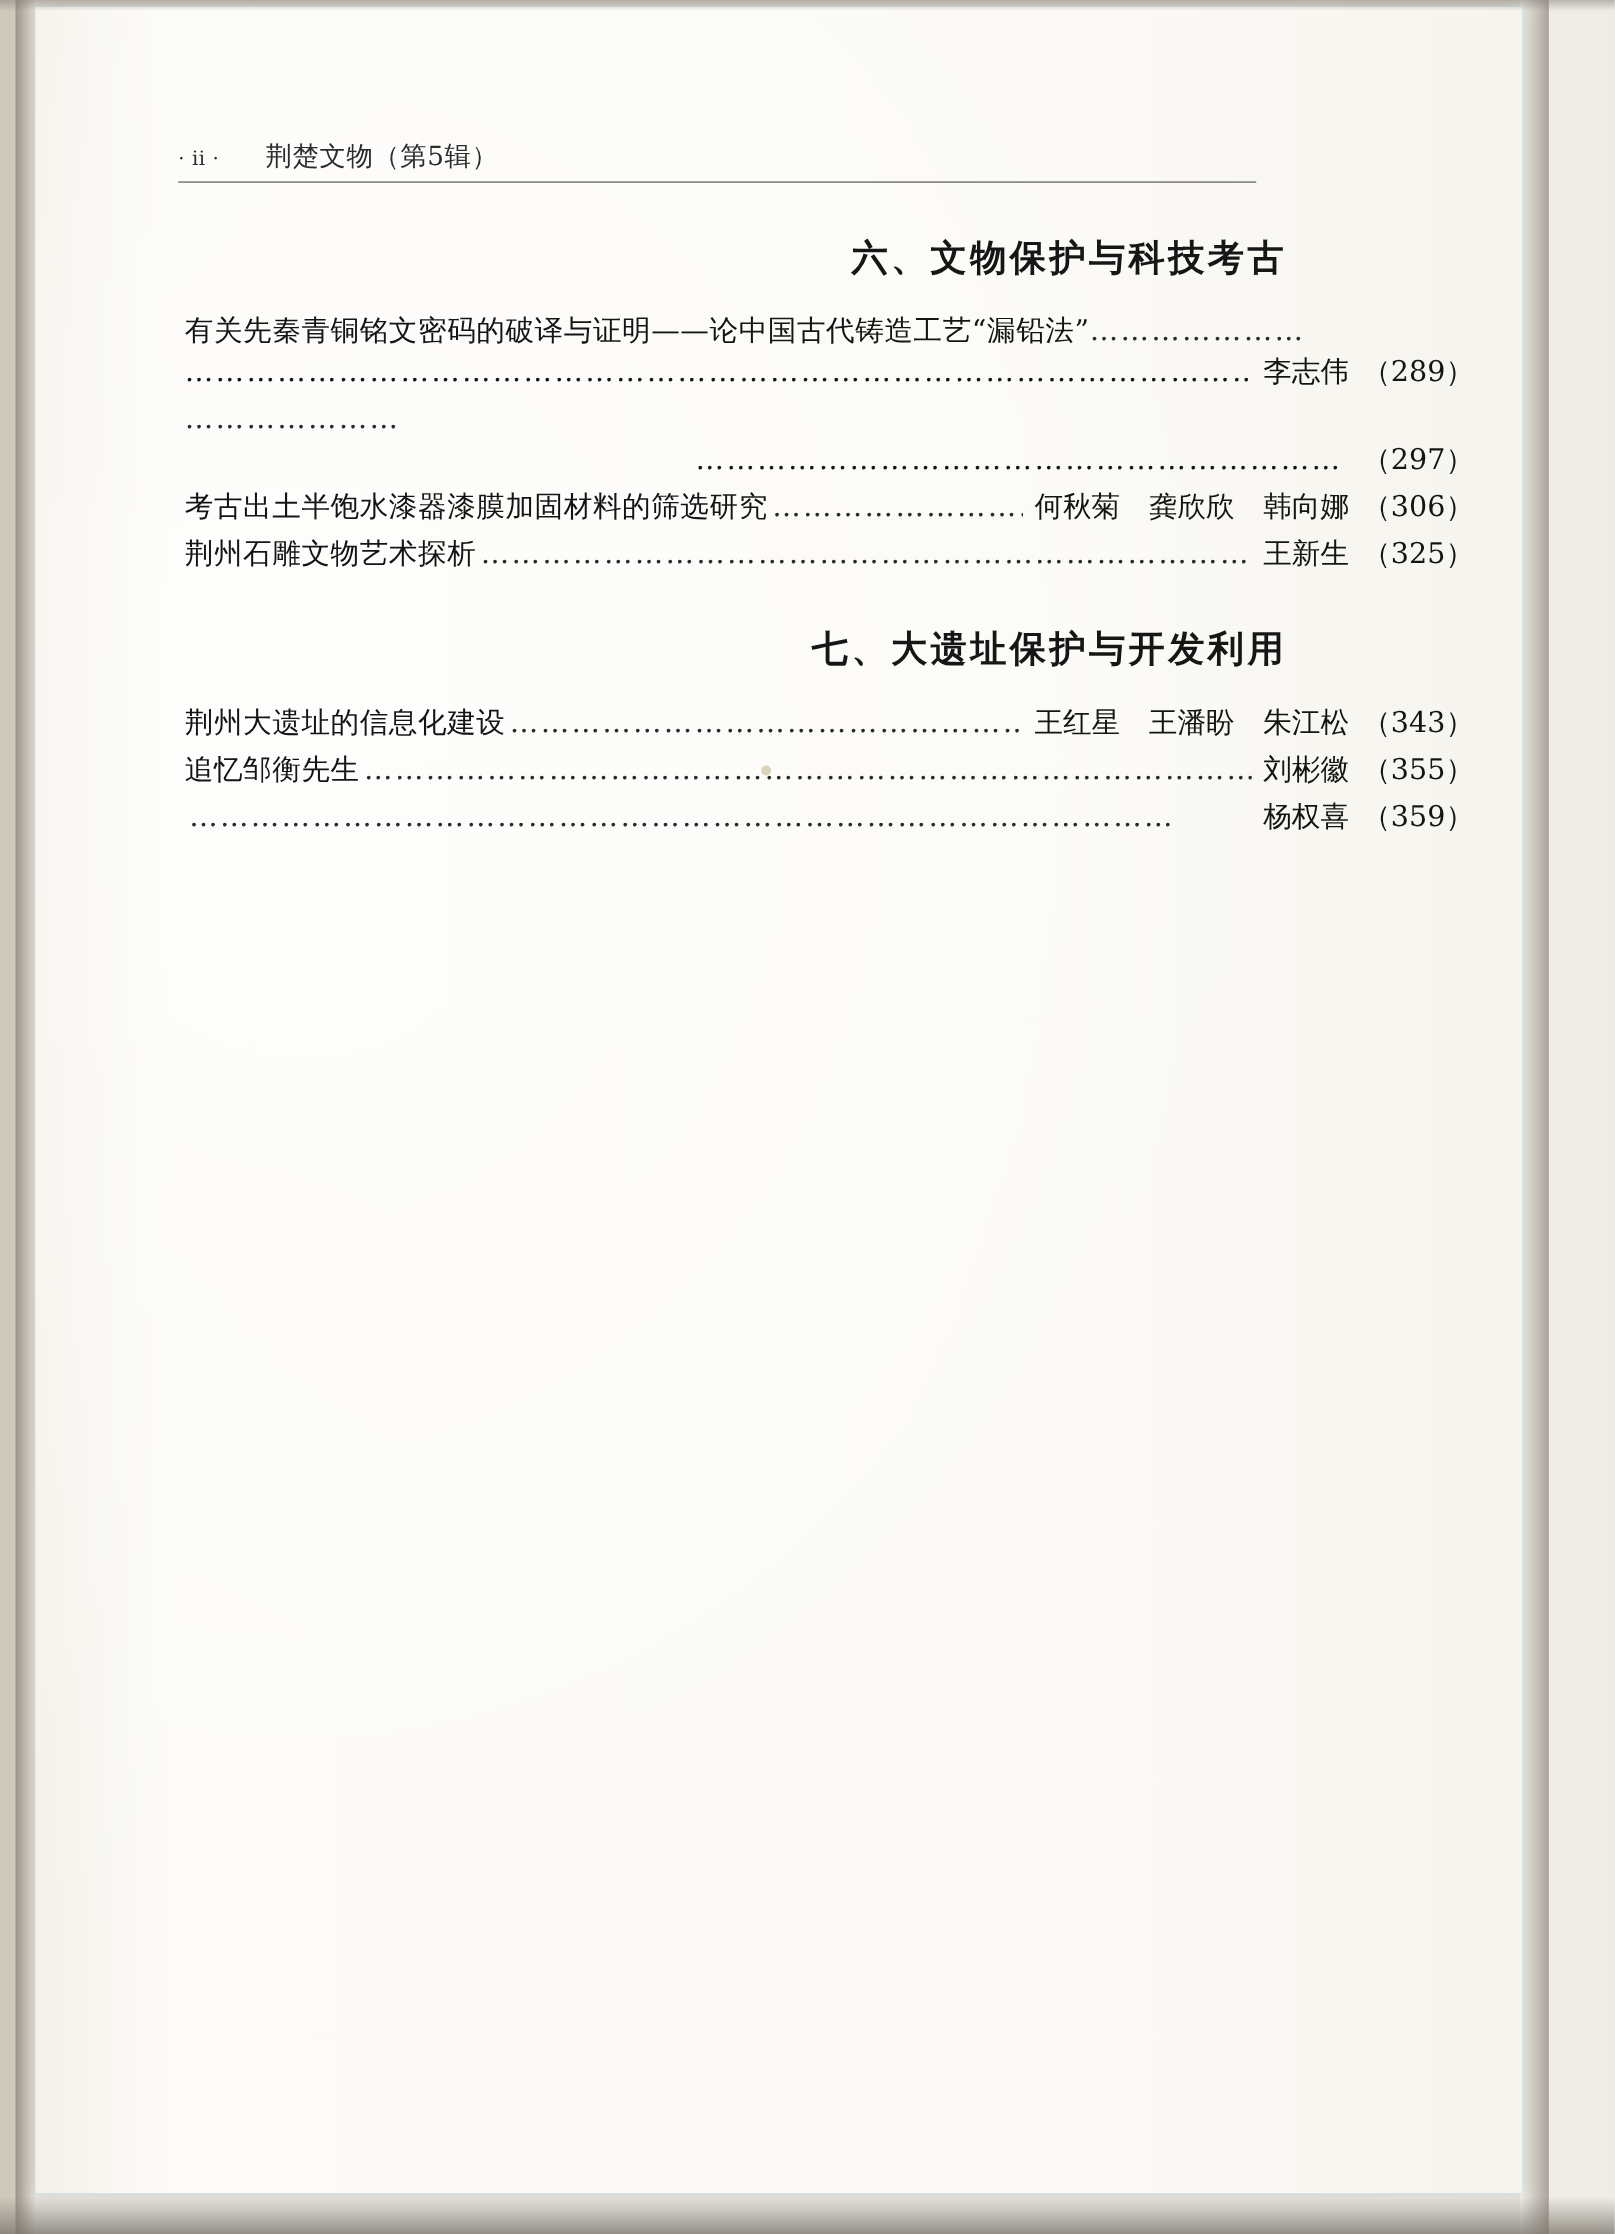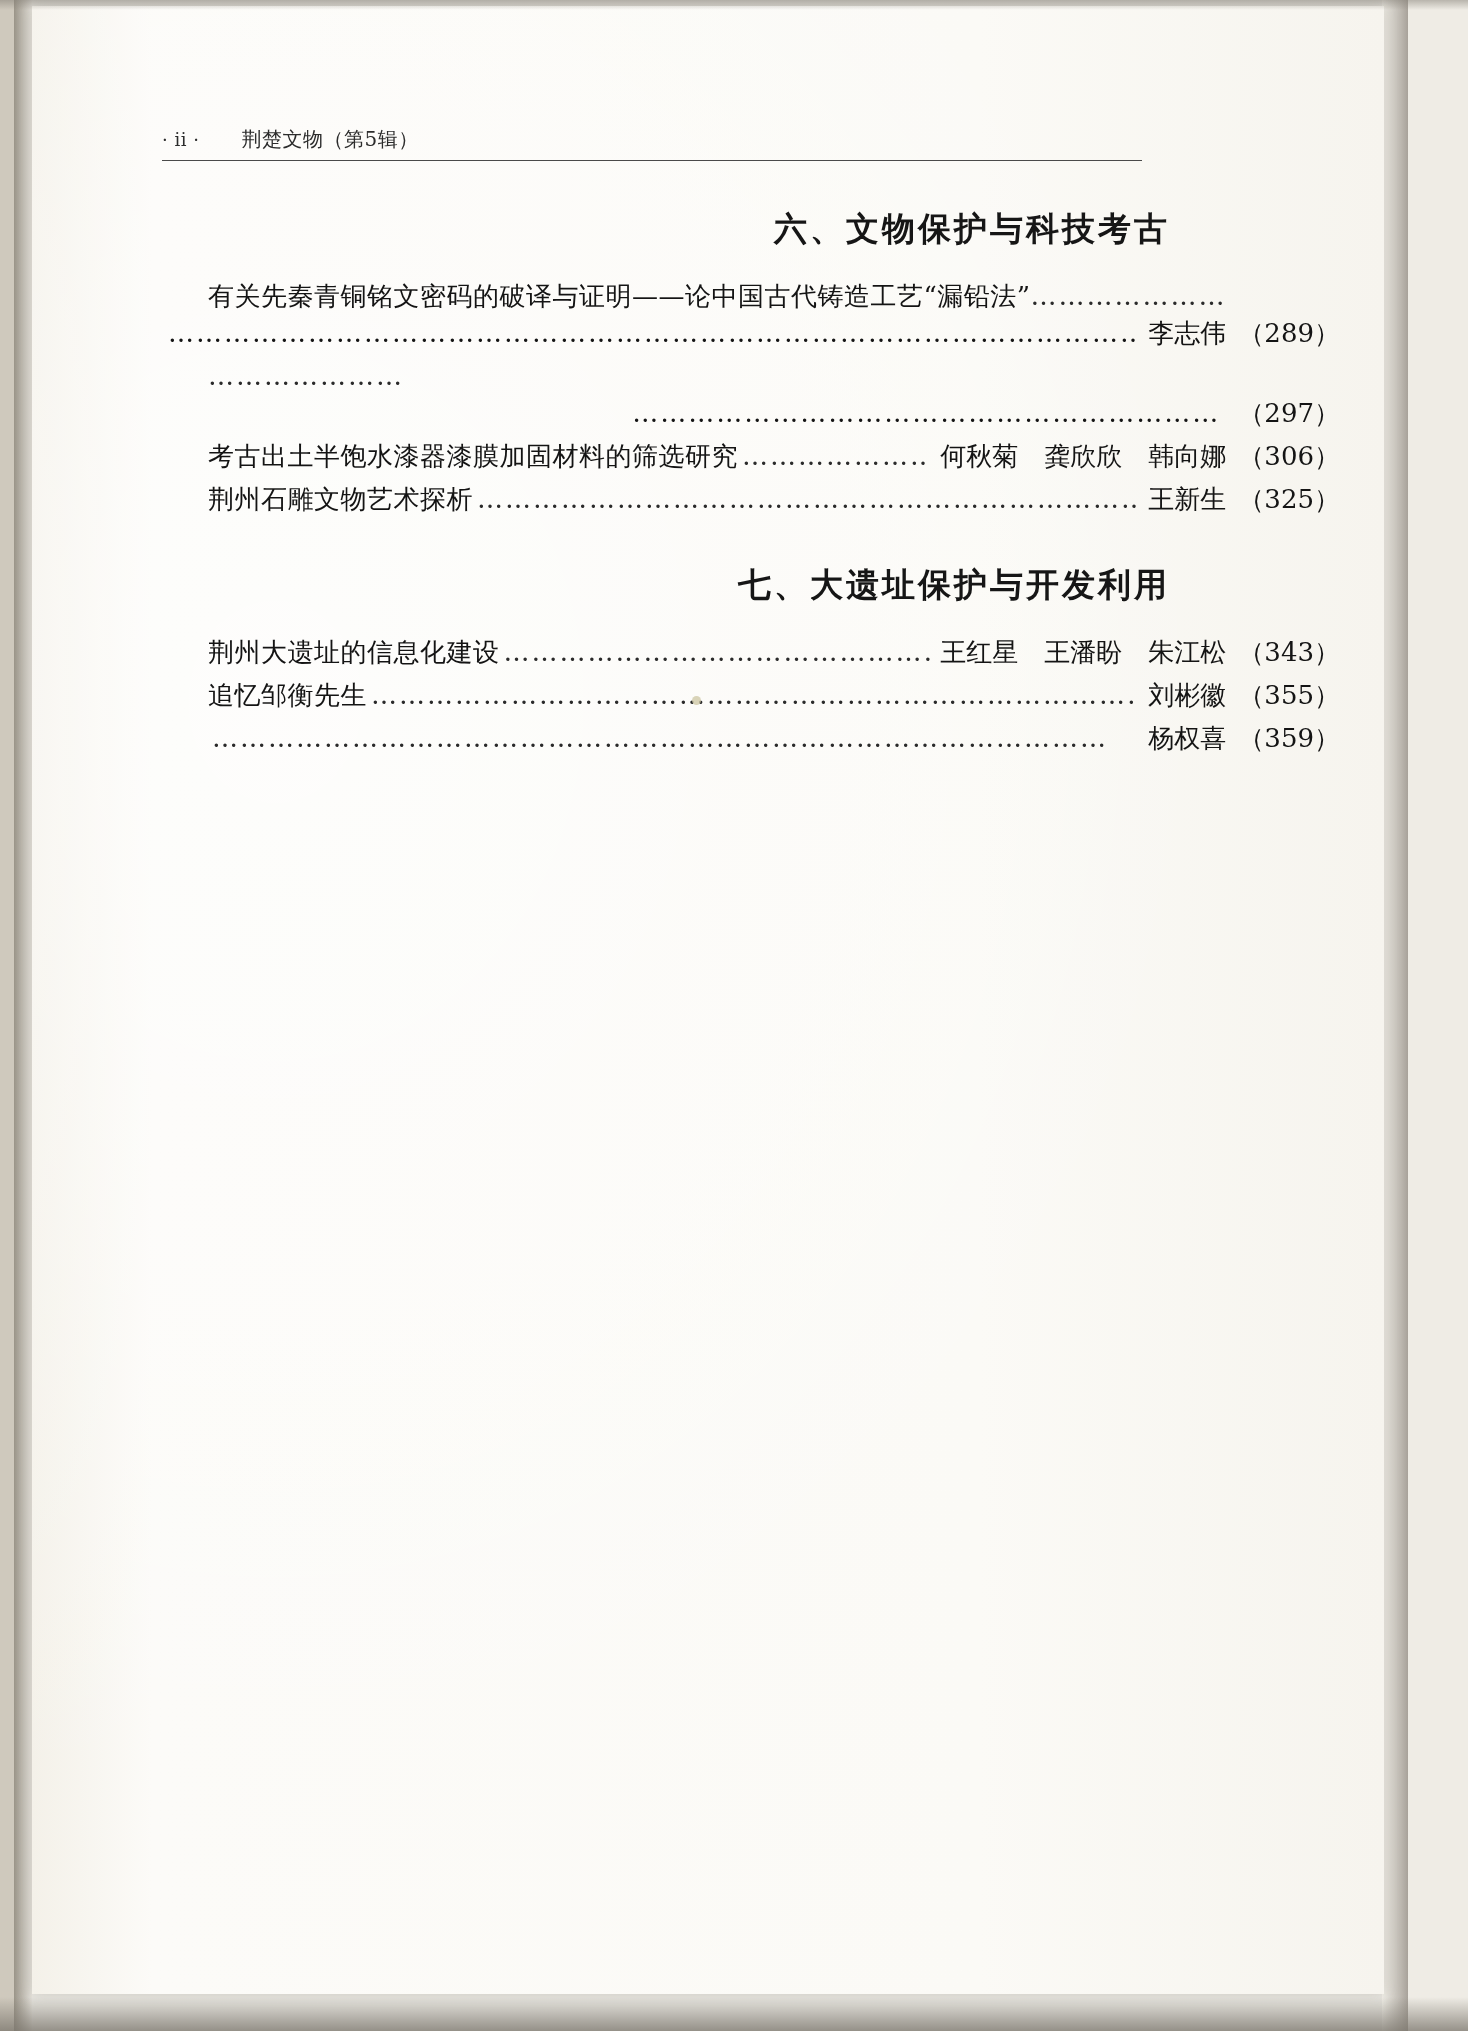"荆楚文物（第5辑）" .running-head .rh-title { font-size: 20px -> 24px }
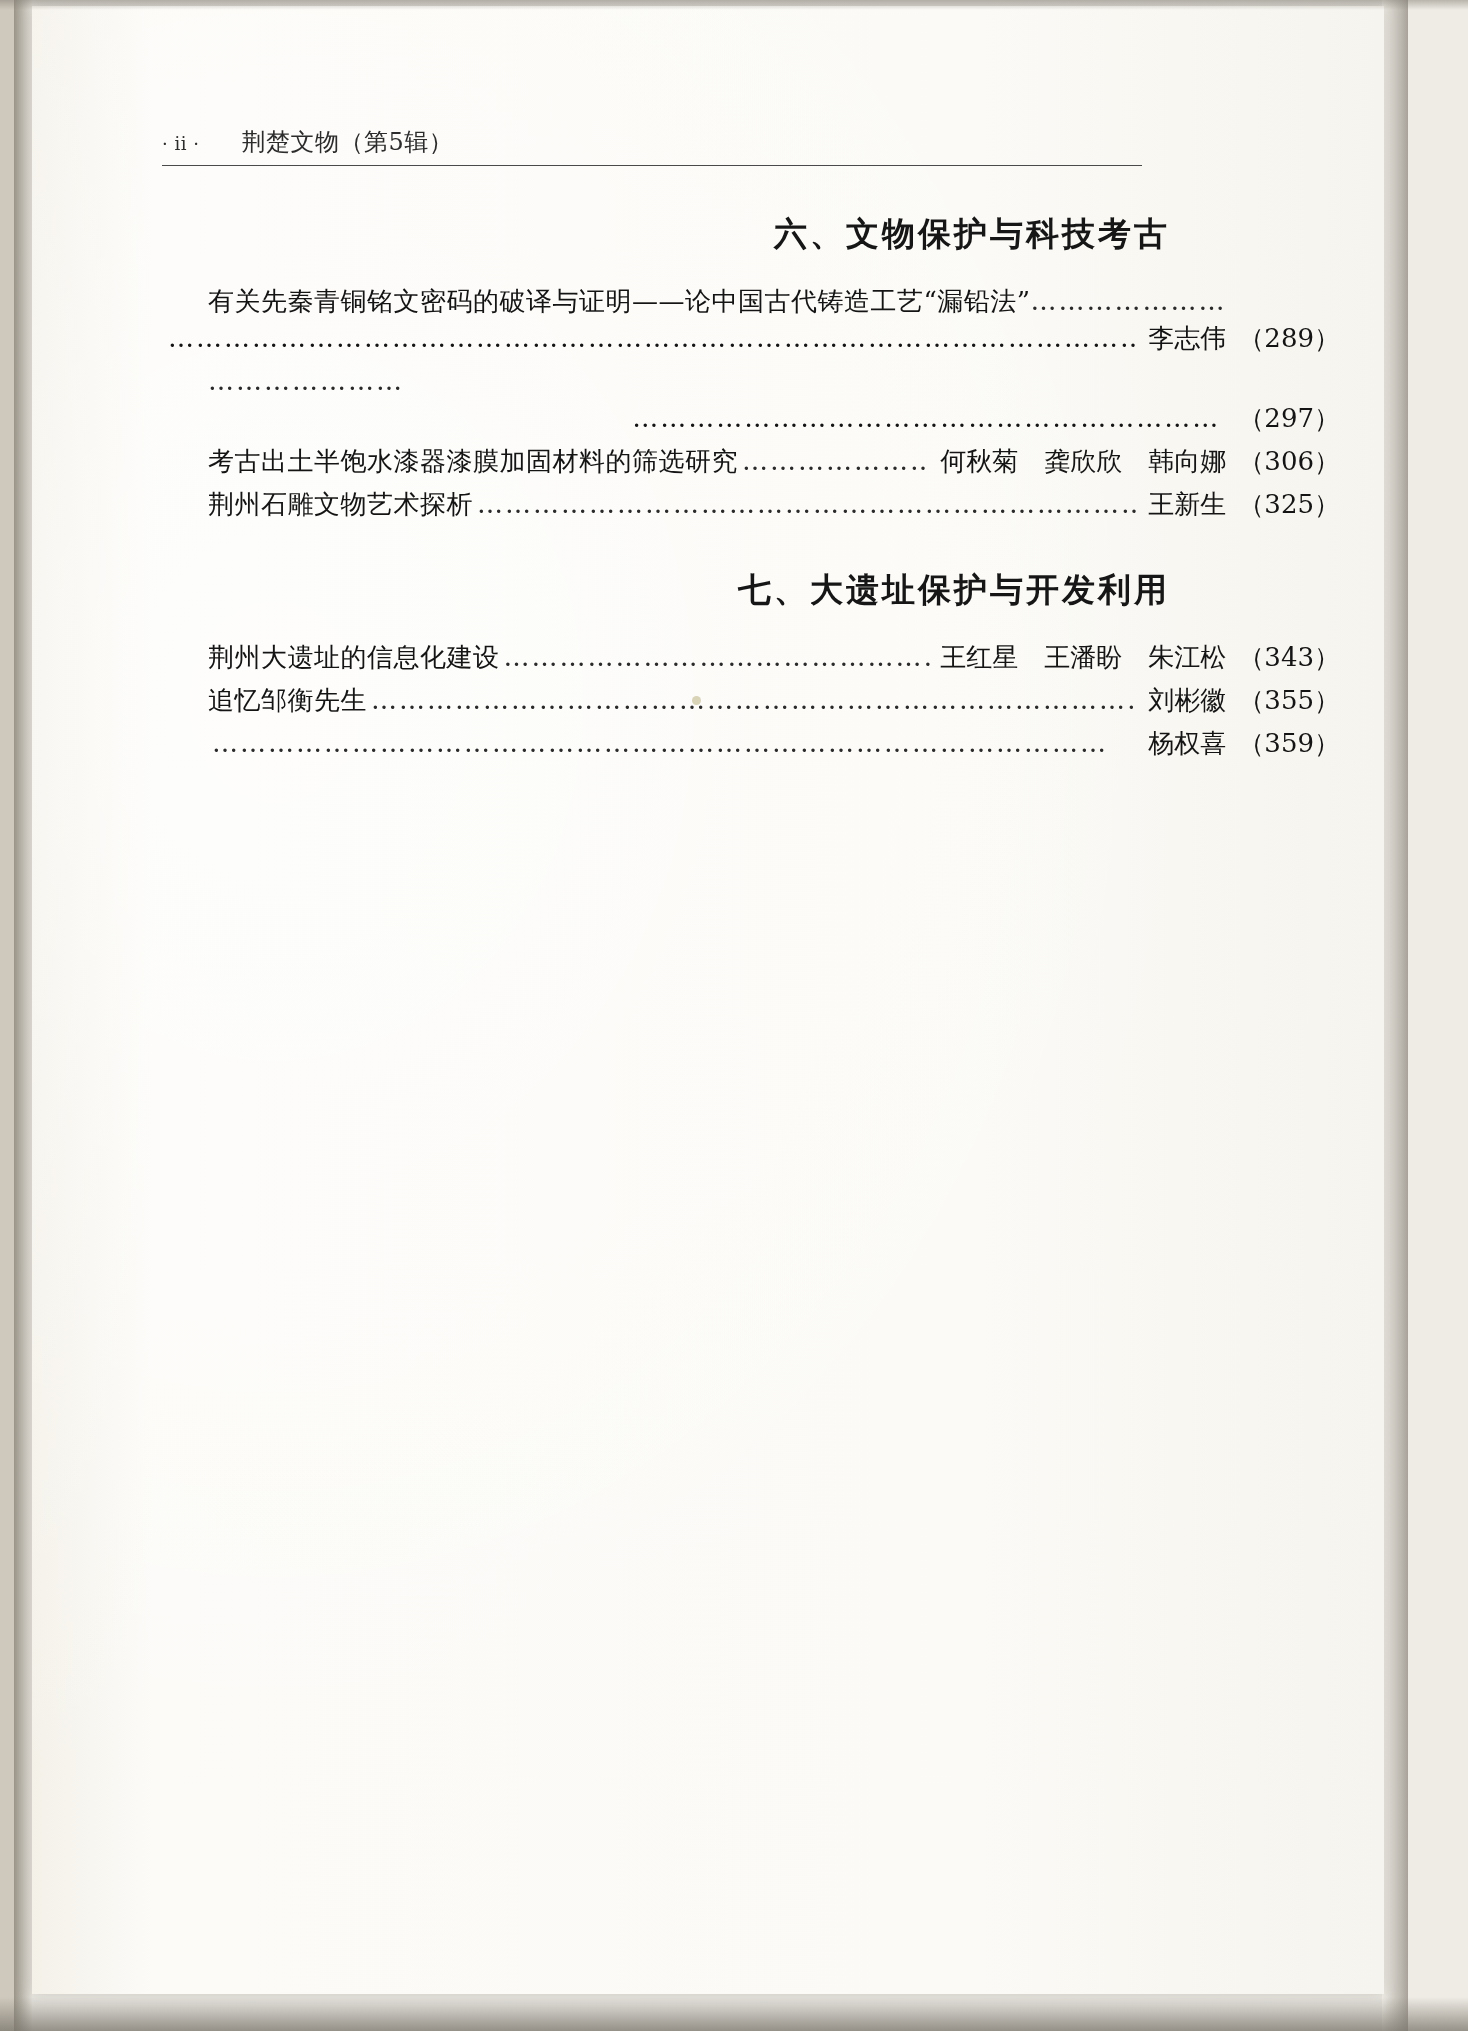"有关先秦青铜铭文密码的破译与证明——论中国古代铸造工艺“漏铅法”" .entry .row { margin-left: 40px -> none }
